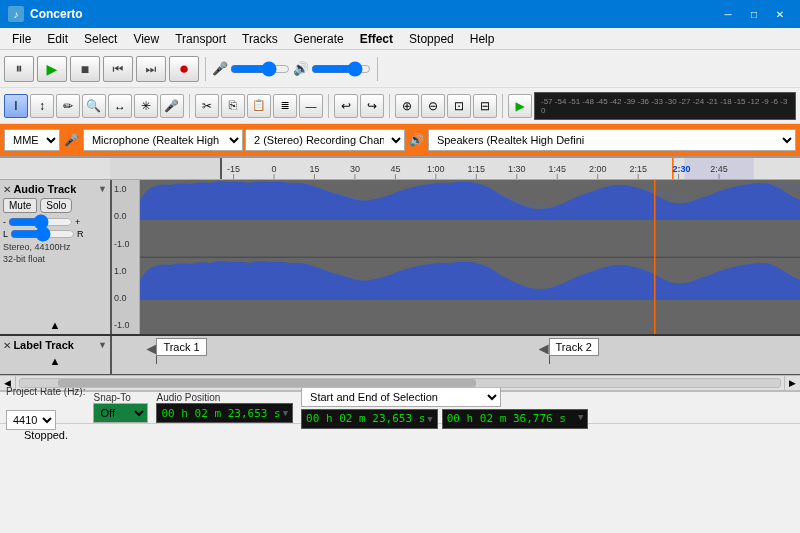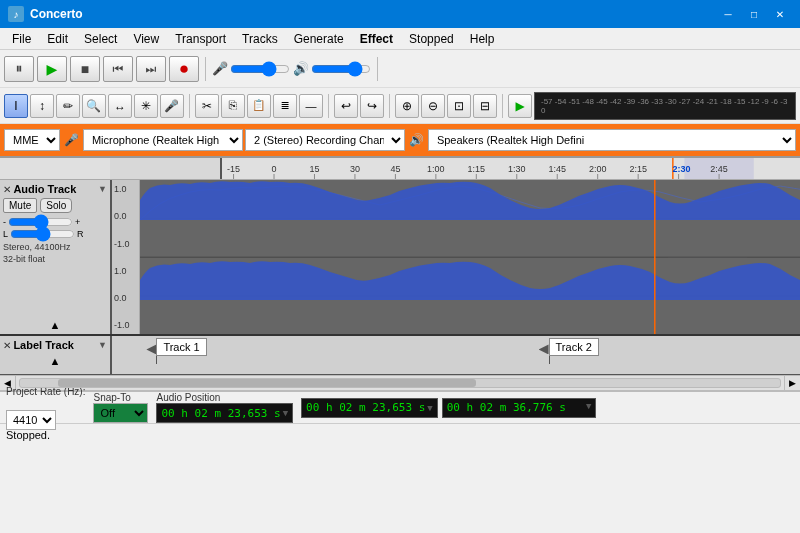"Start and End of Selection" select { html: none -> <select> <option>Start and End of Selection</option> </select> }
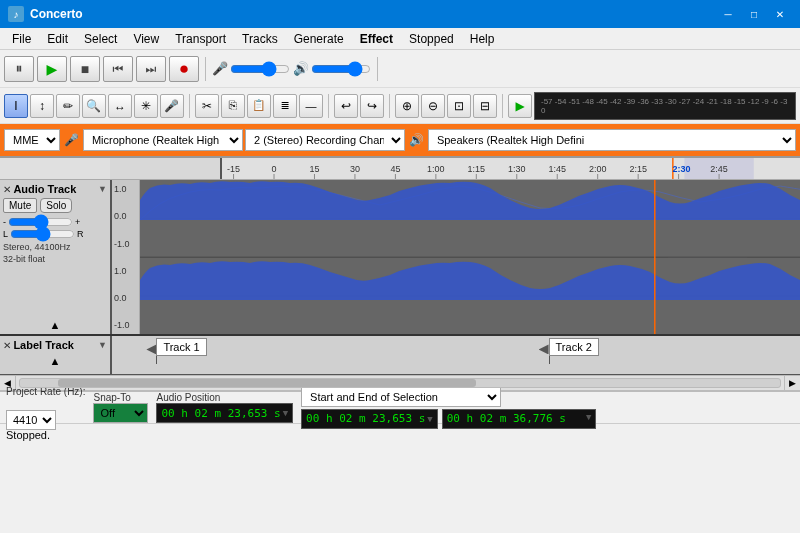"00 h 02 m 36,776" div { gap: 20px -> 12px }
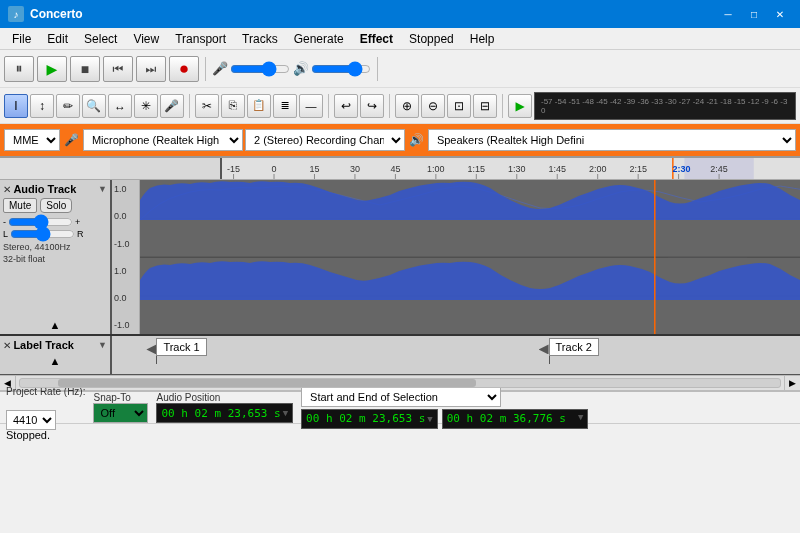"Stopped." div { padding: 2px 6px -> 2px 24px }
